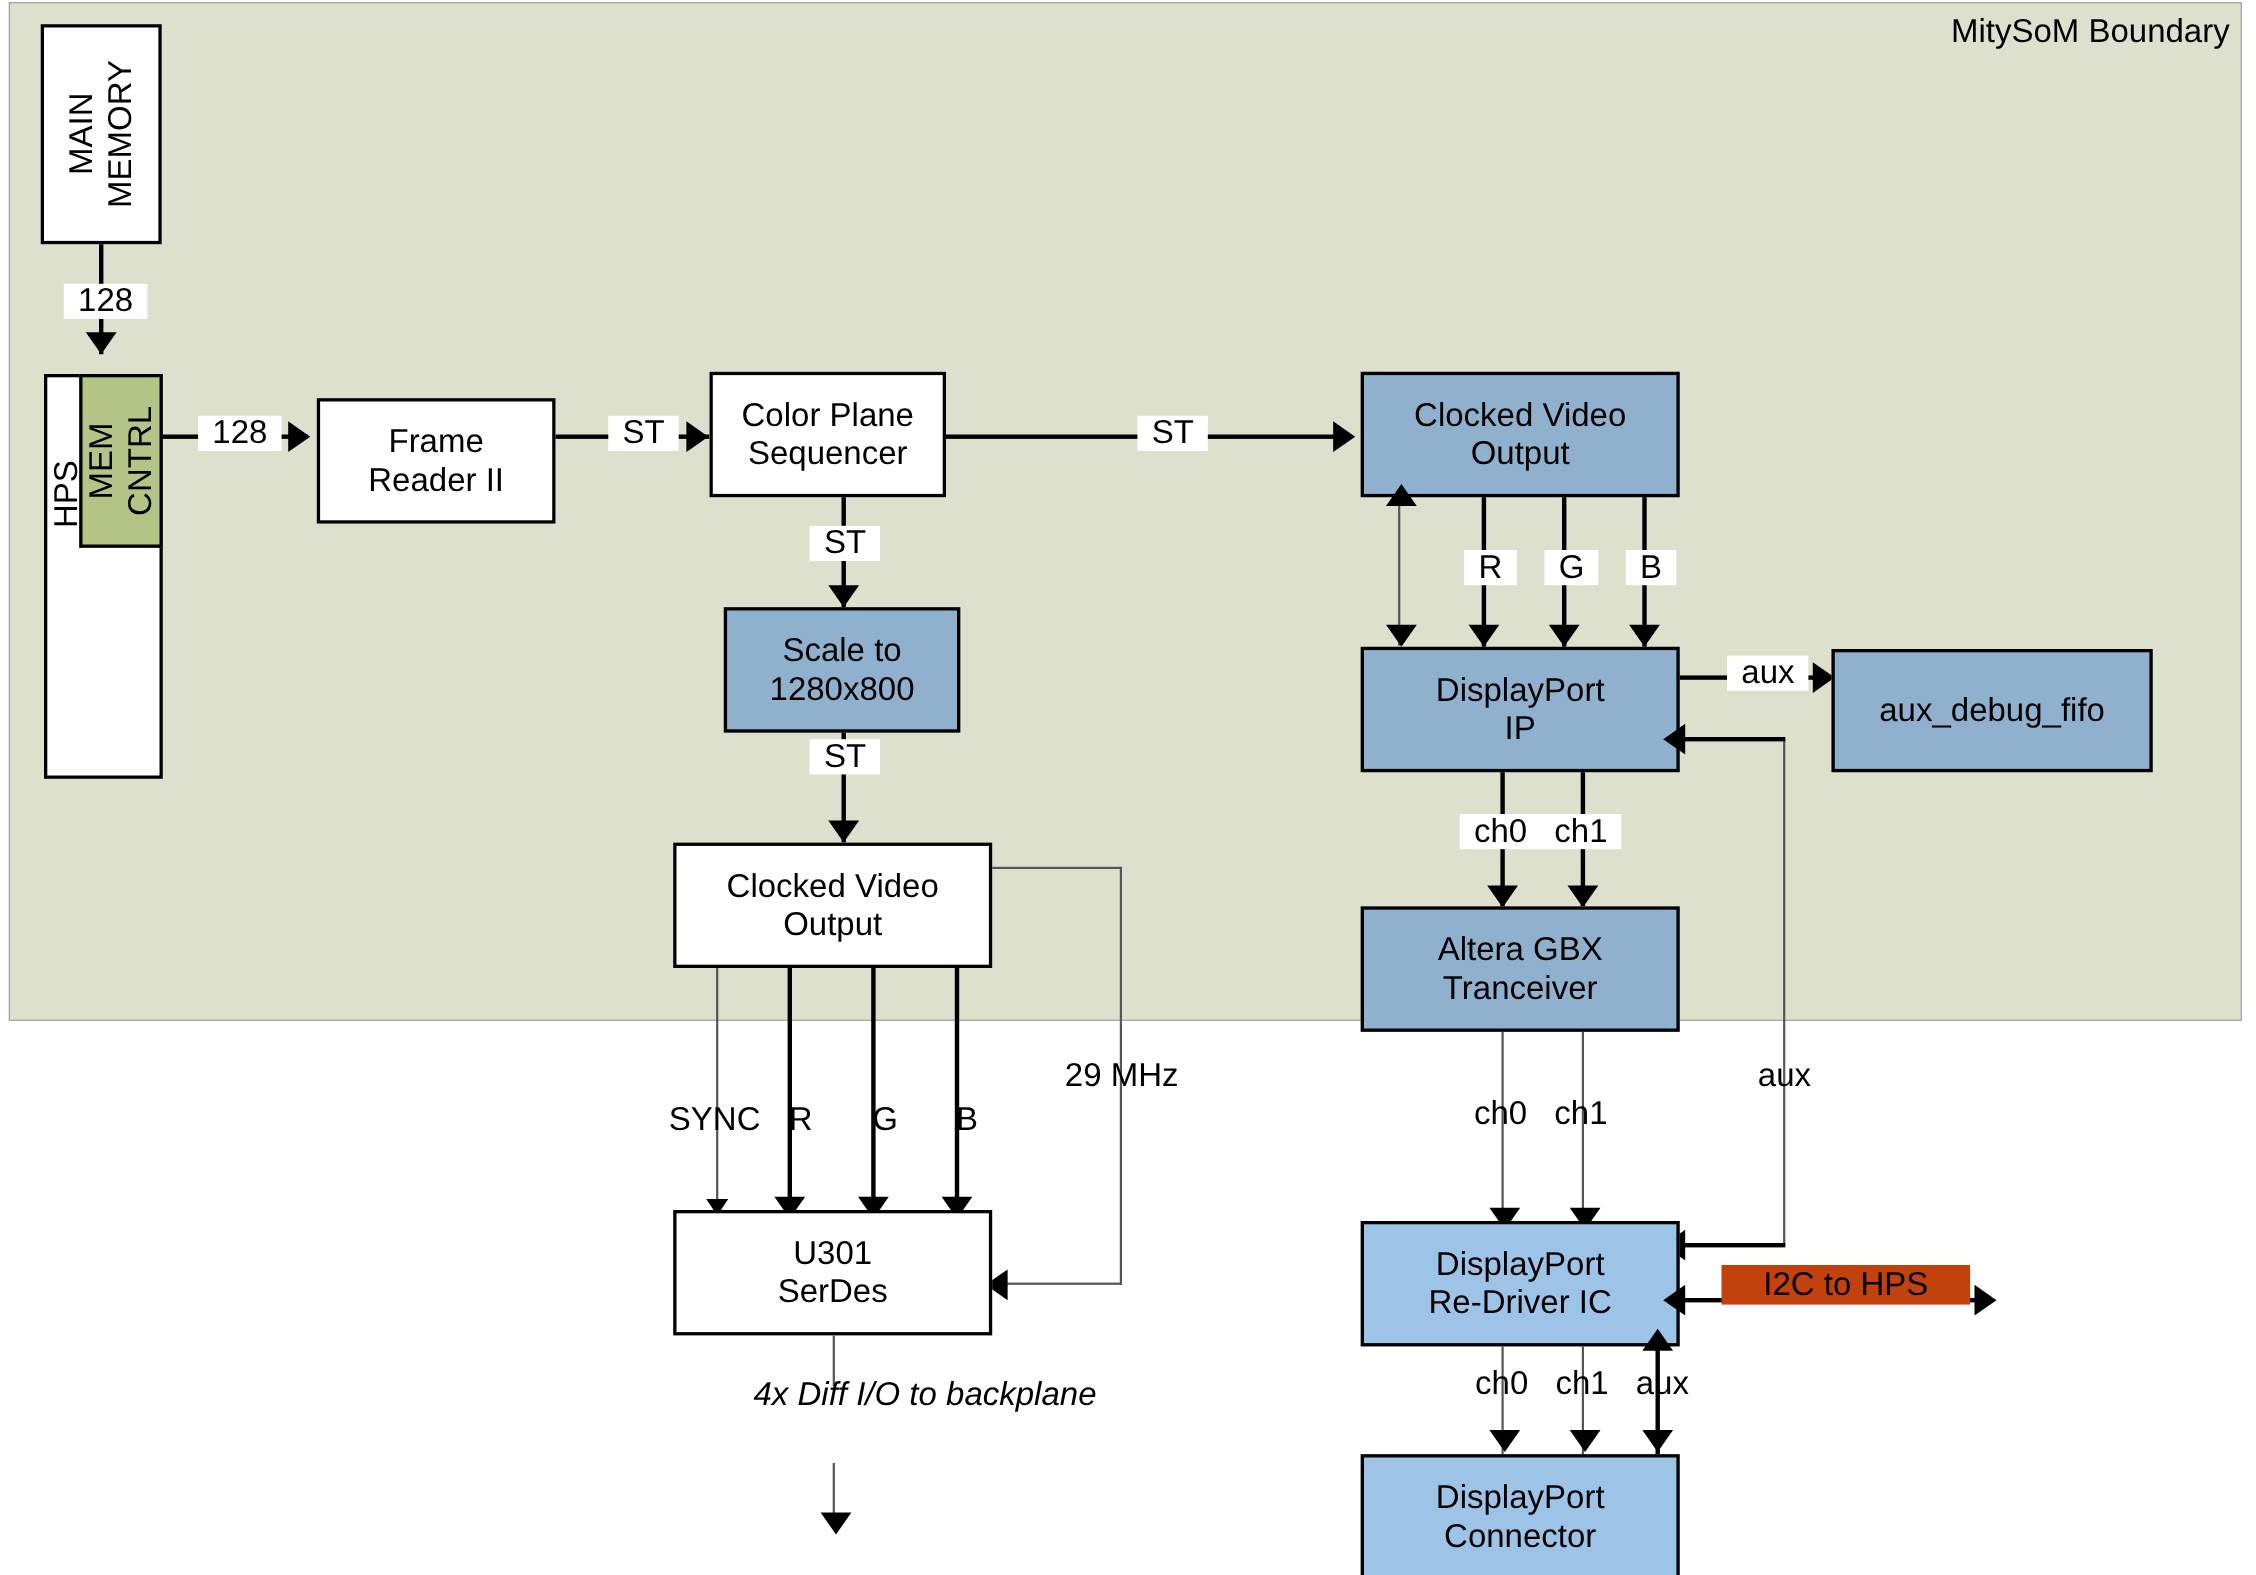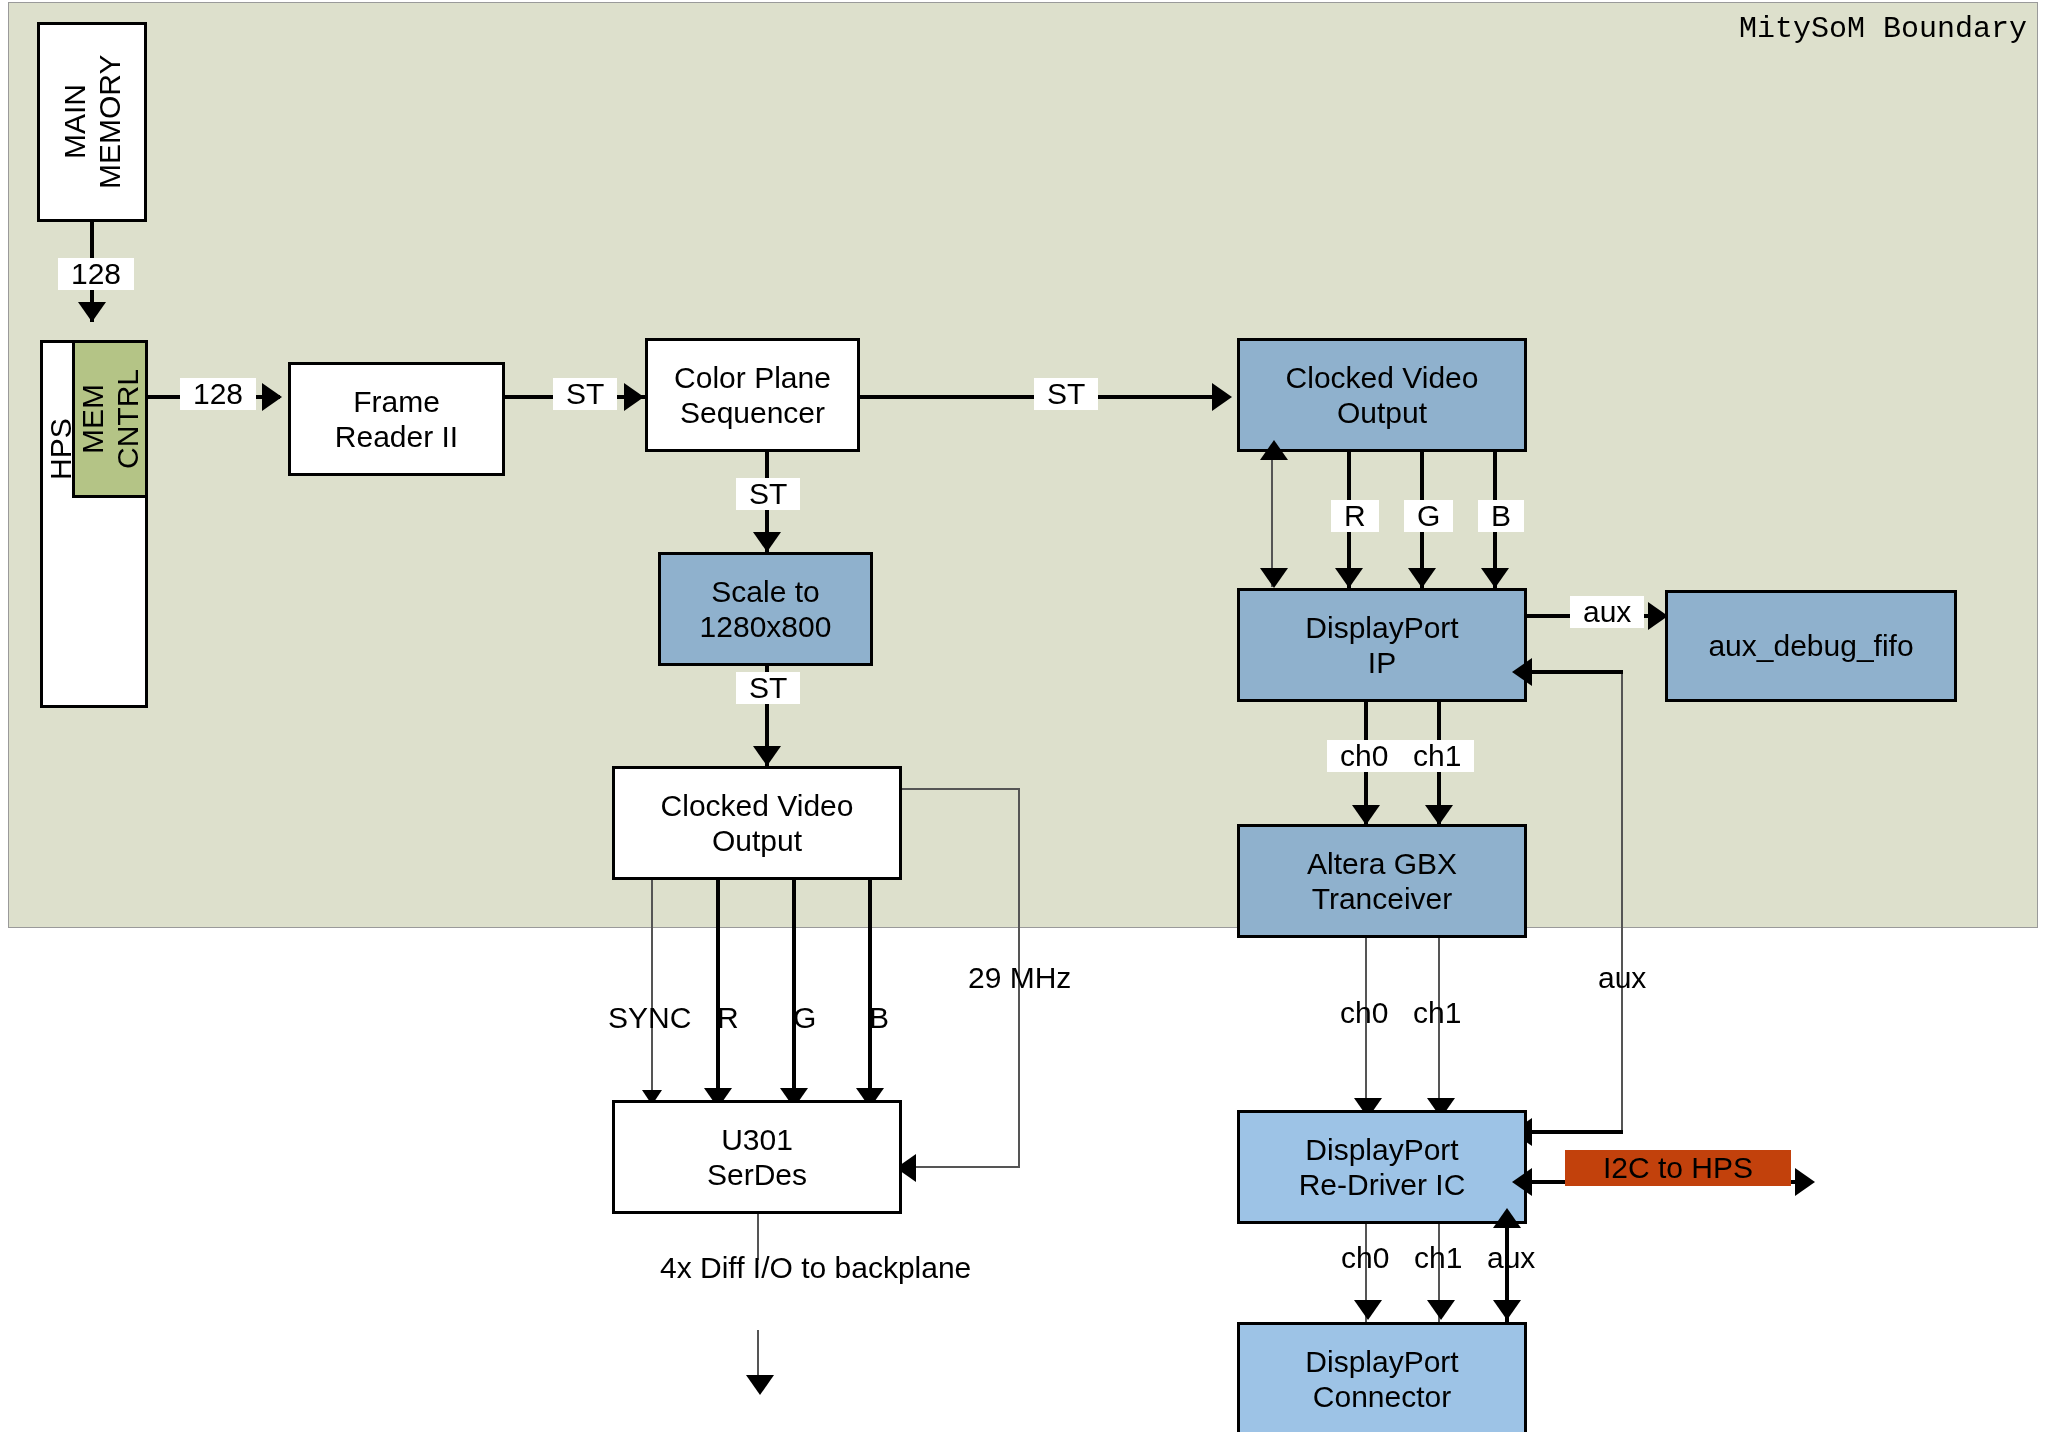"MitySoM Boundary" #som-title { font-family: Liberation Mono, monospace -> none }
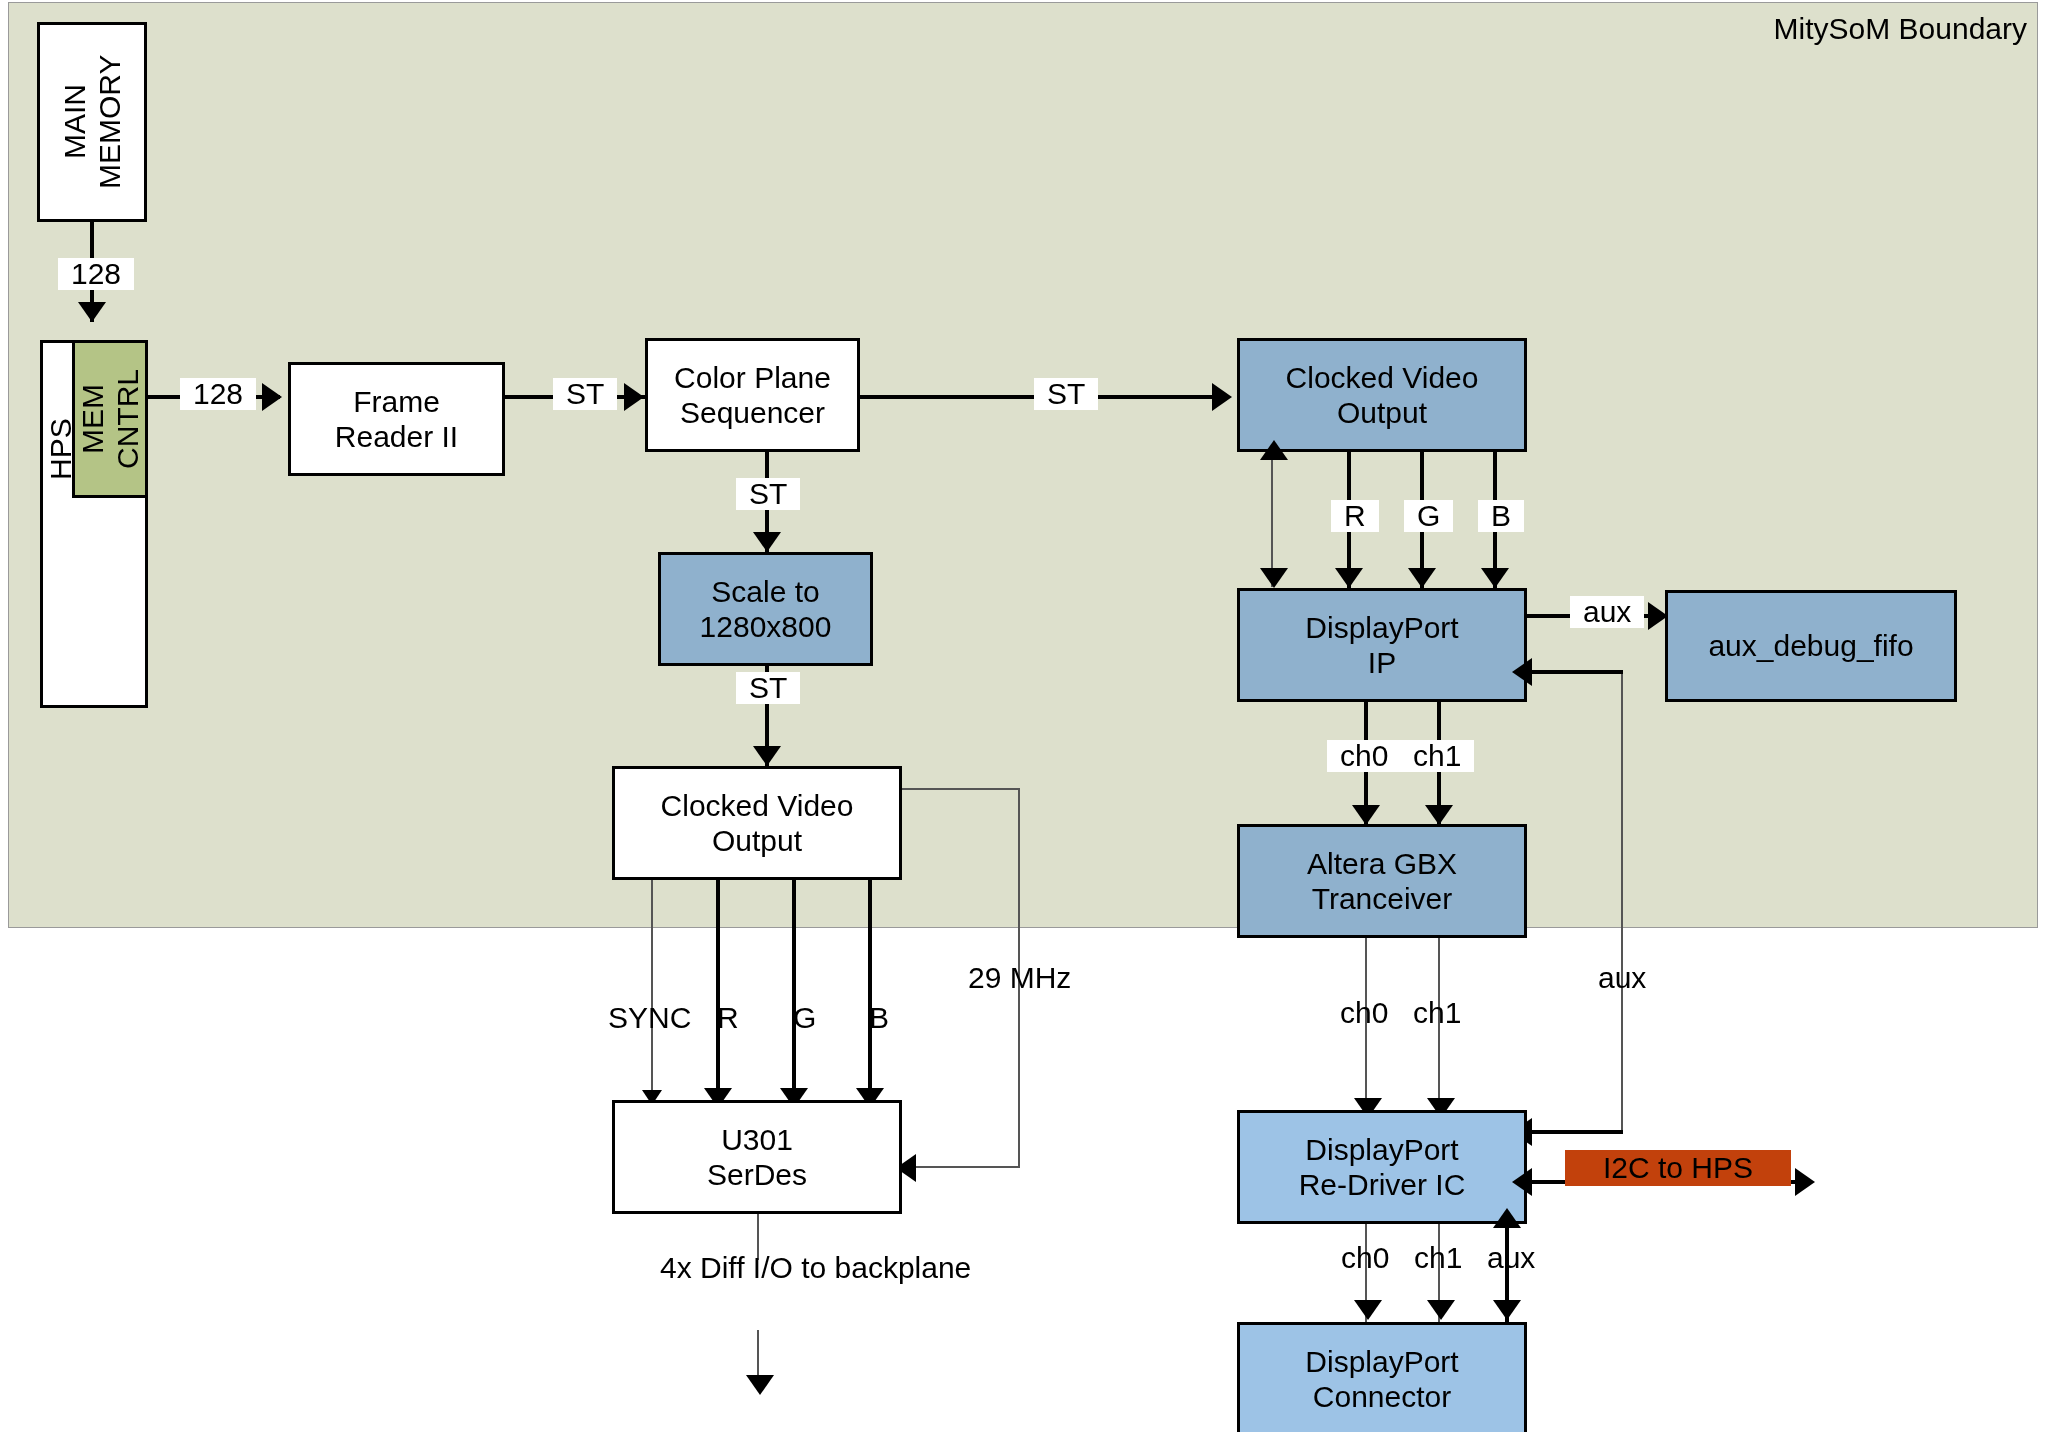"4x Diff I/O to backplane" div.lbl { font-style: none -> italic; left: 647px -> 672px }
